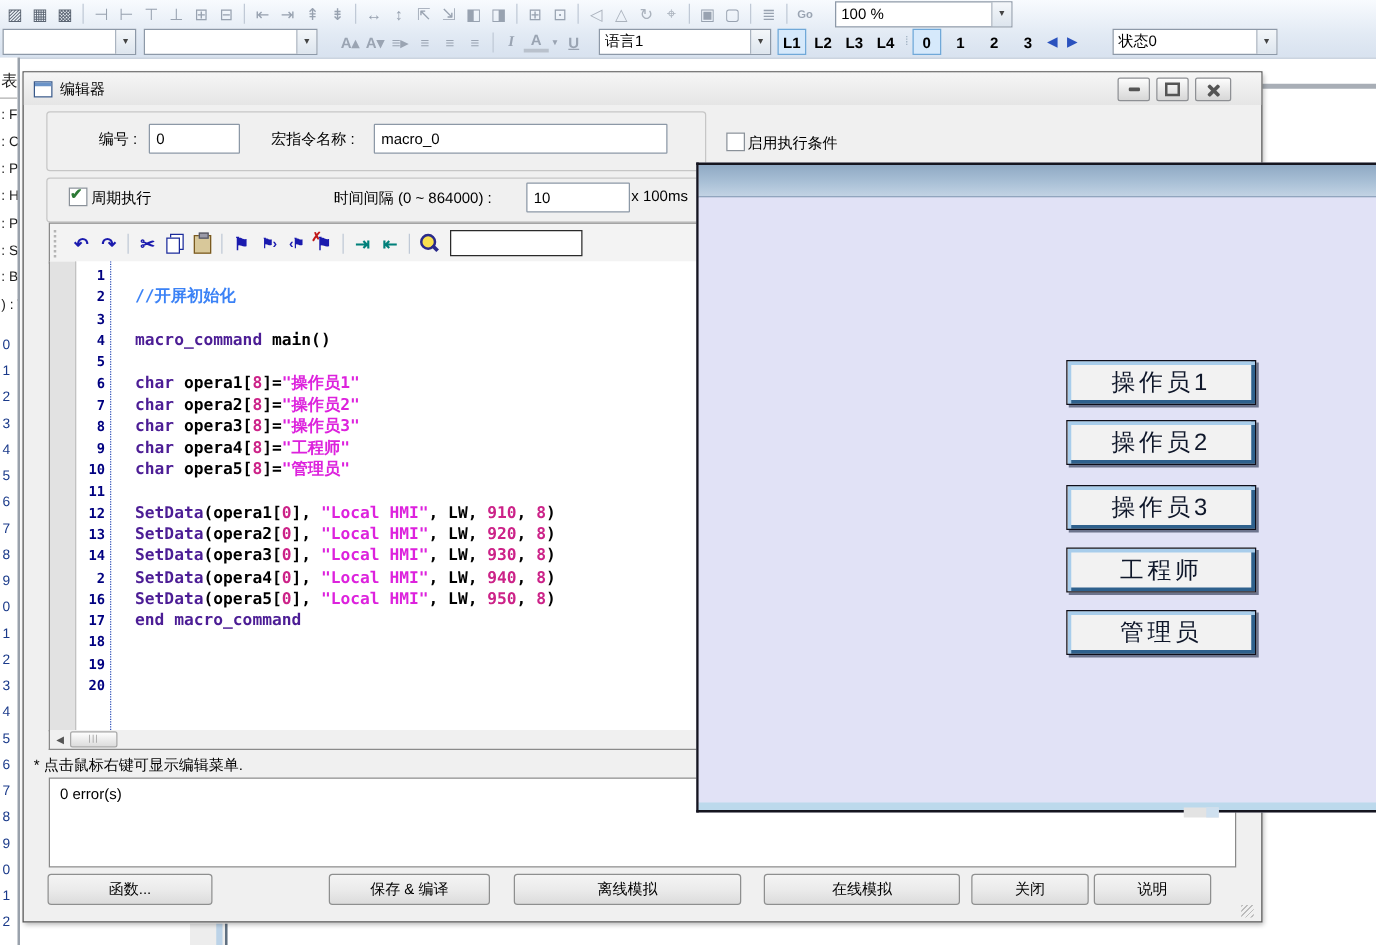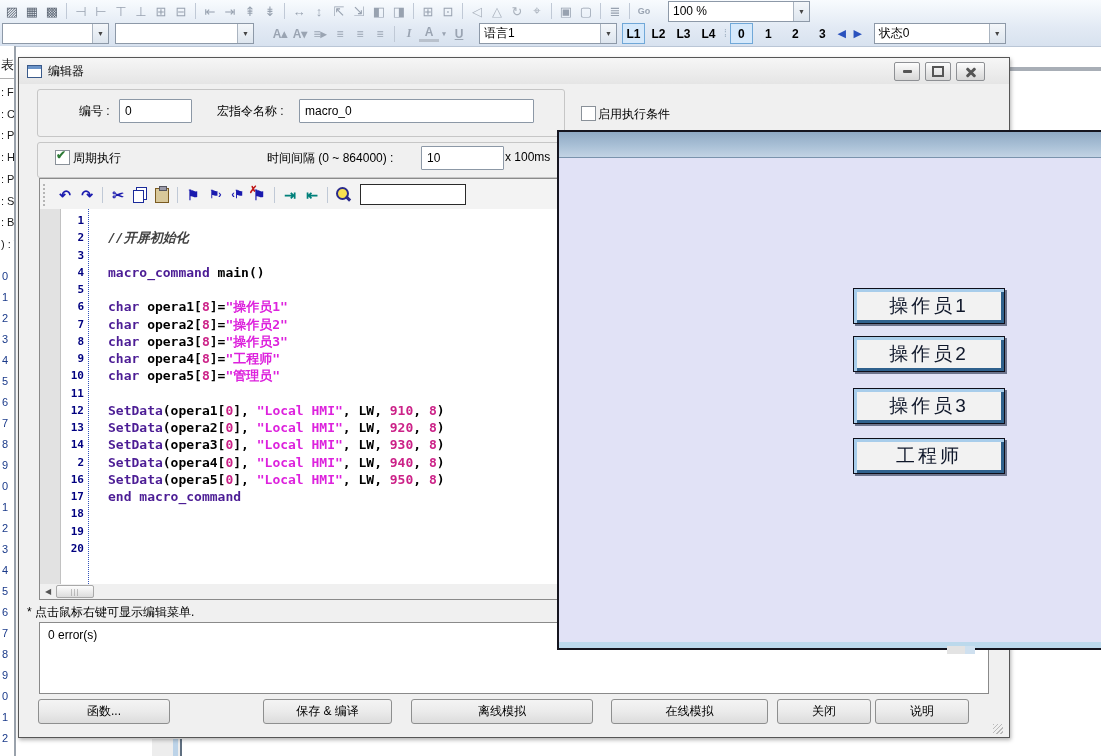"状态0" span.combo { margin-left: 8px -> 24px }
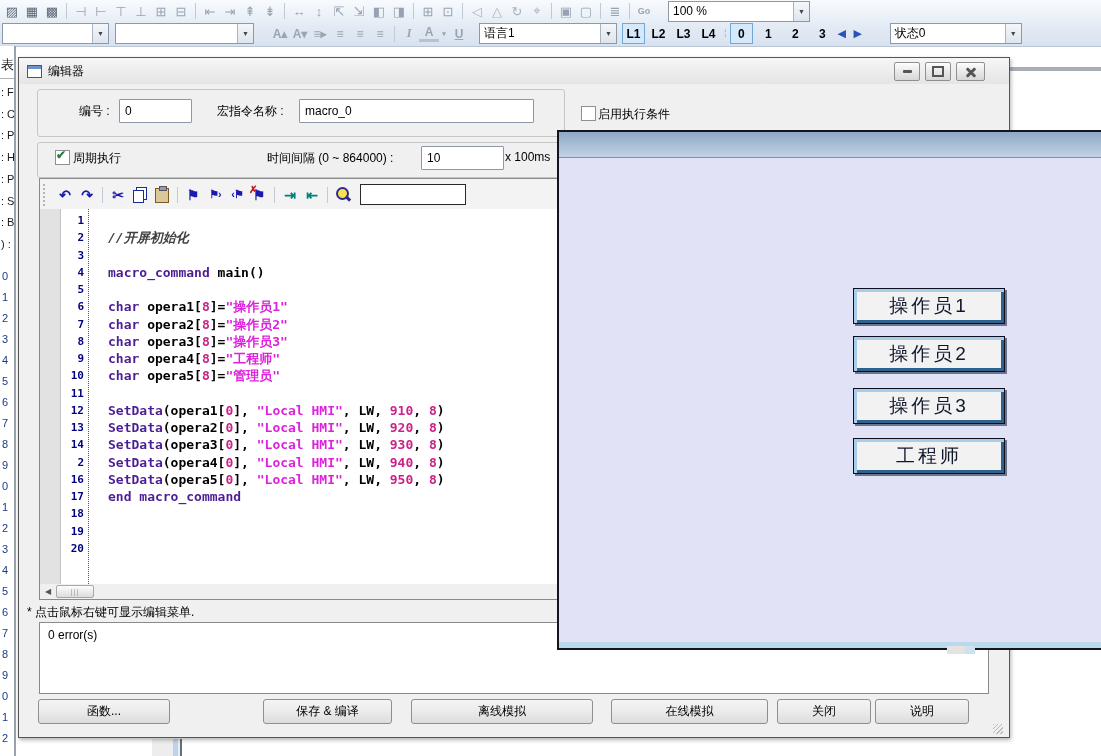"//开屏初始化" .cl .com { color: #404040 -> #3b82f6; font-style: italic -> none }
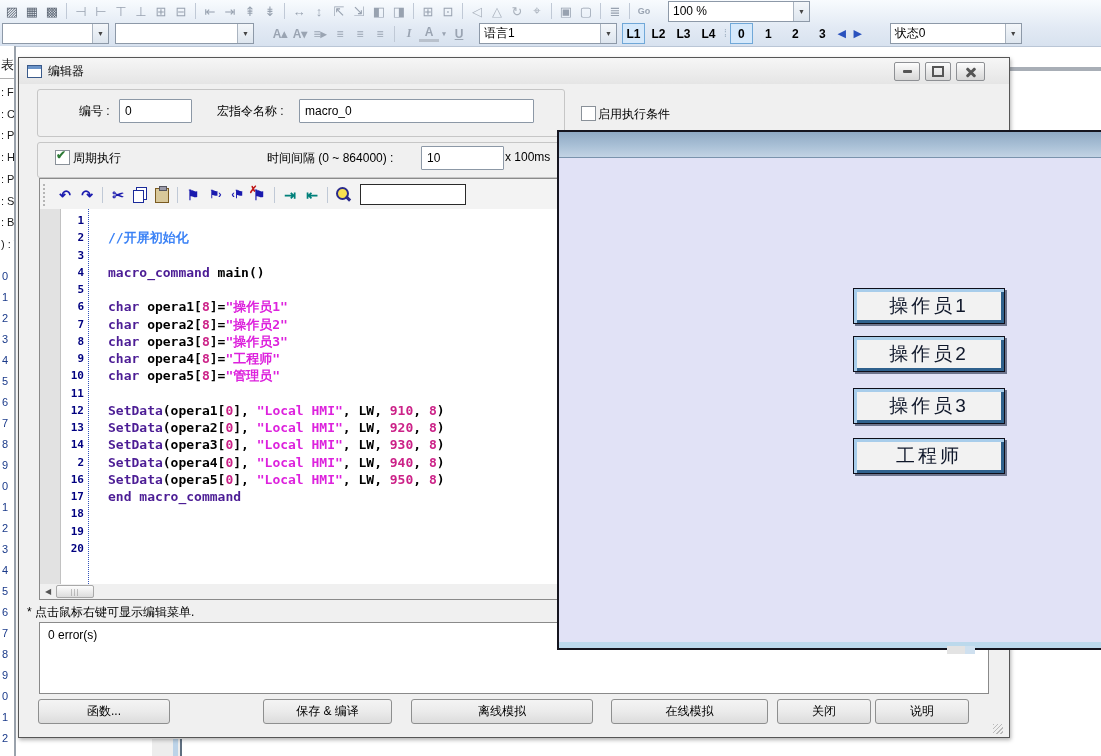"管理员" div.pbtn { html: none -> <div>管理员</div> }
